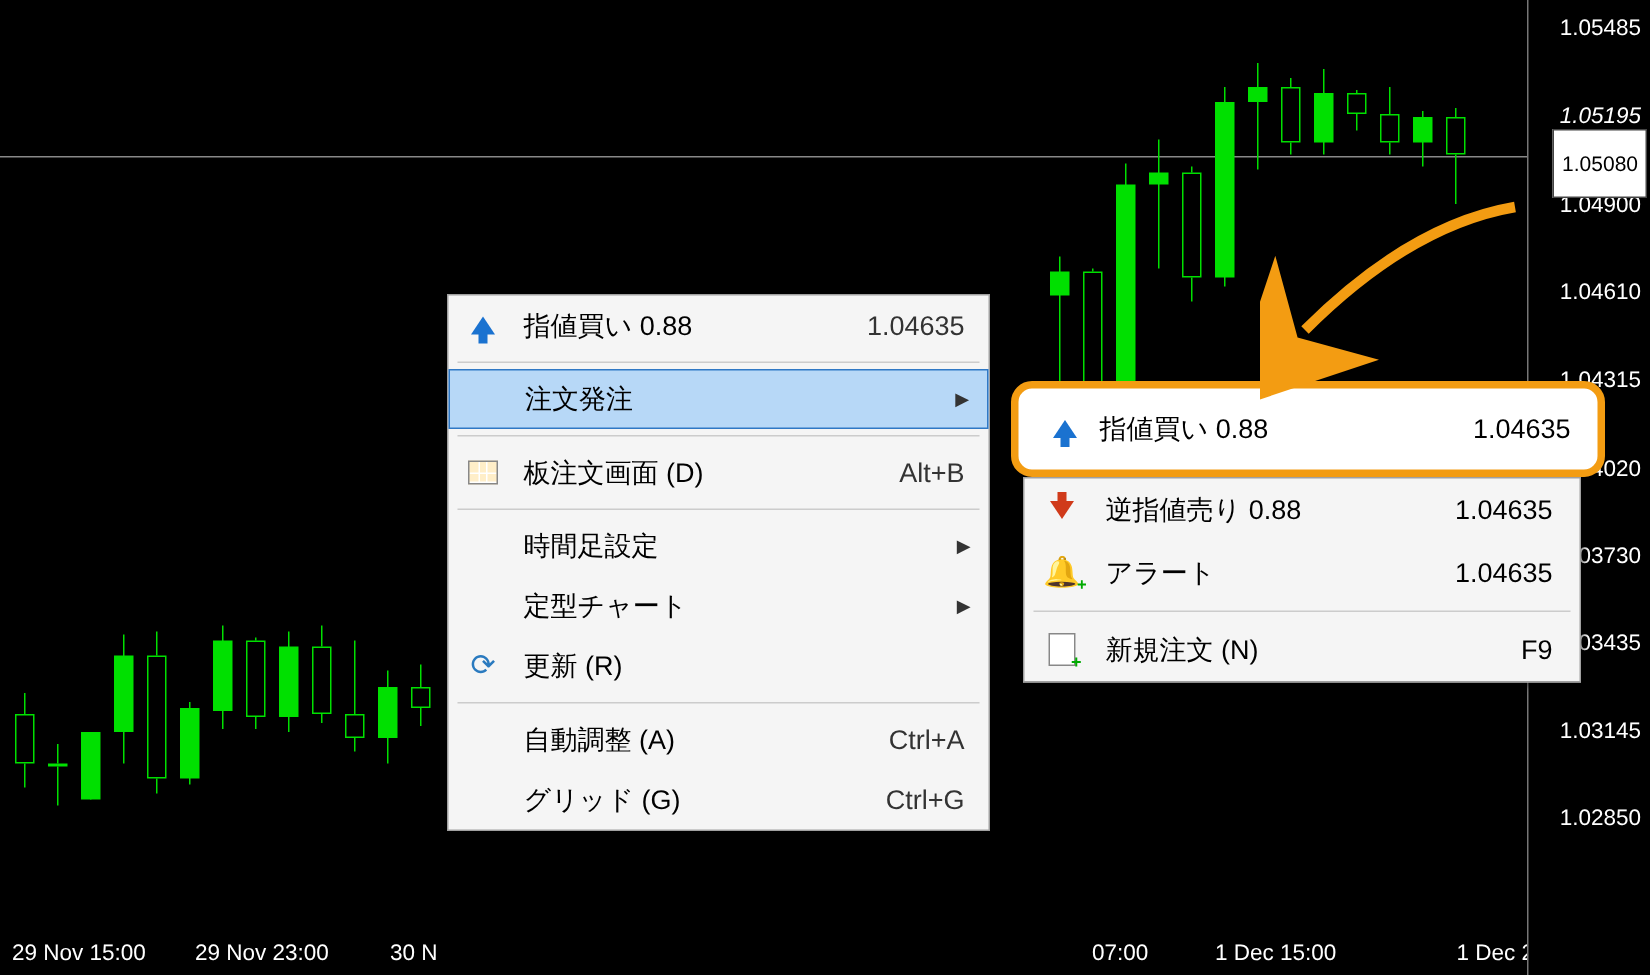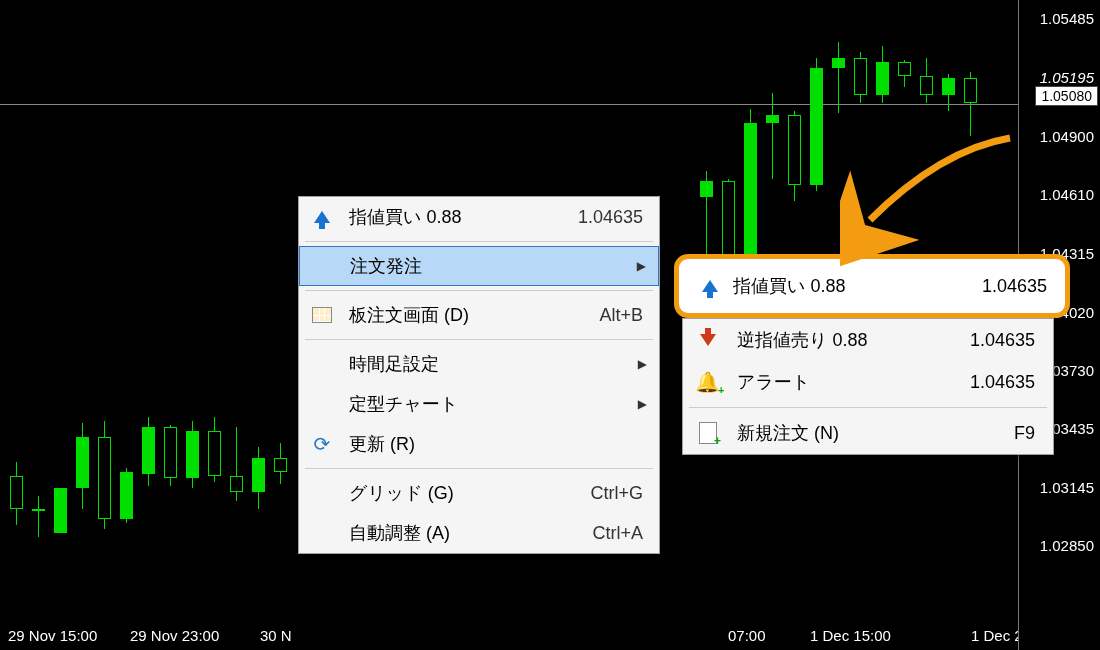"1.05080" .price-tag { padding: 1px 5px -> 14px 5px }
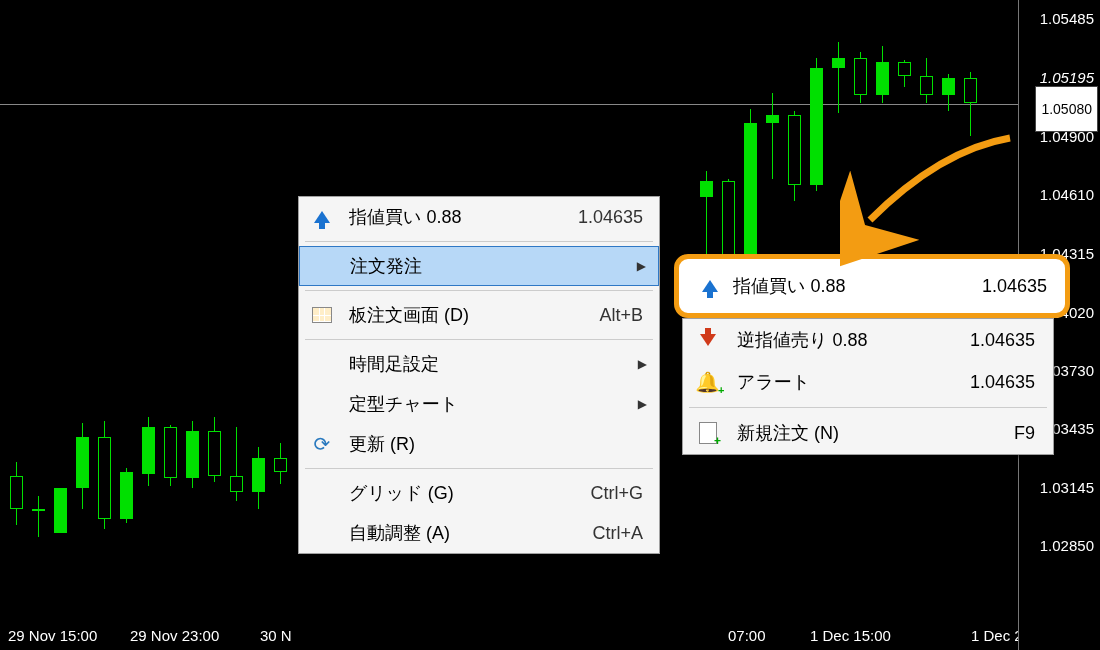"グリッド (G)" div.row { order: before "自動調整 (A)" -> after "自動調整 (A)" }
